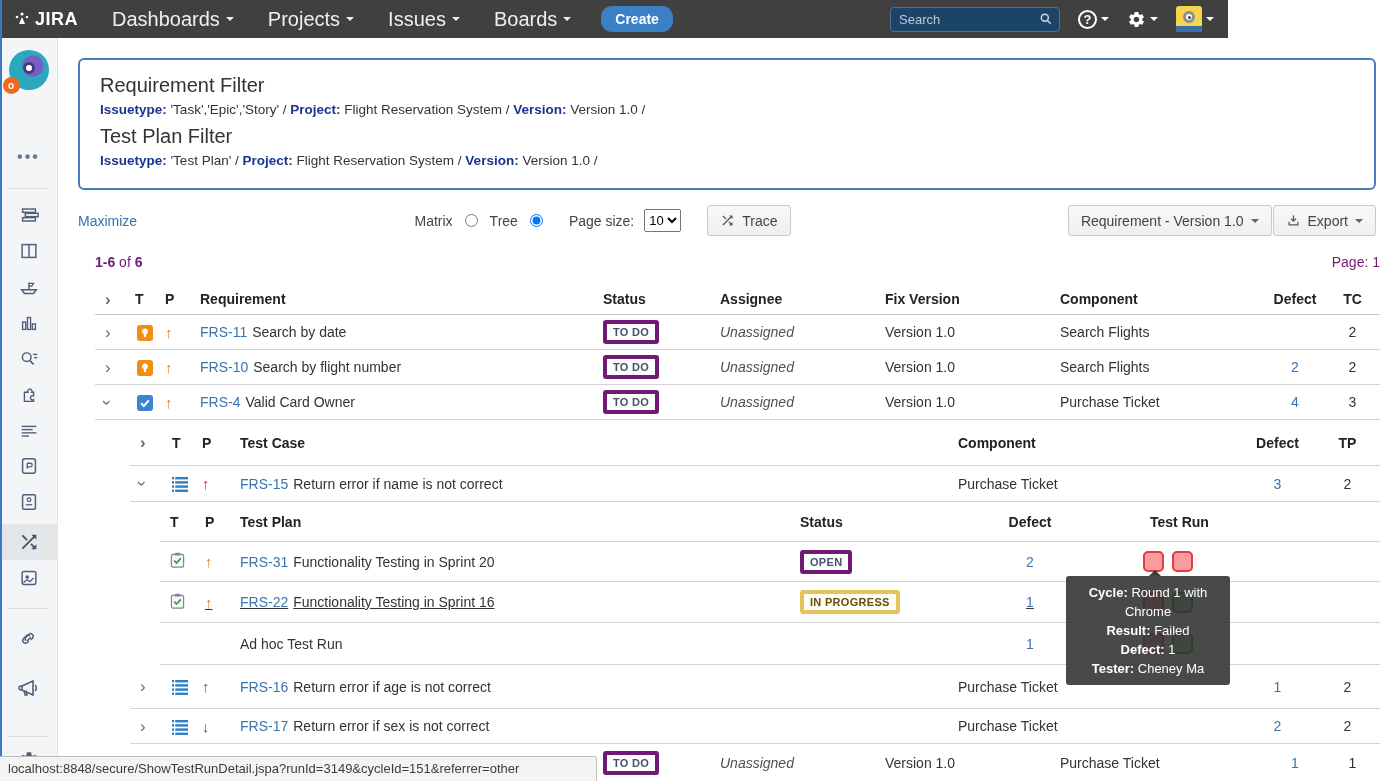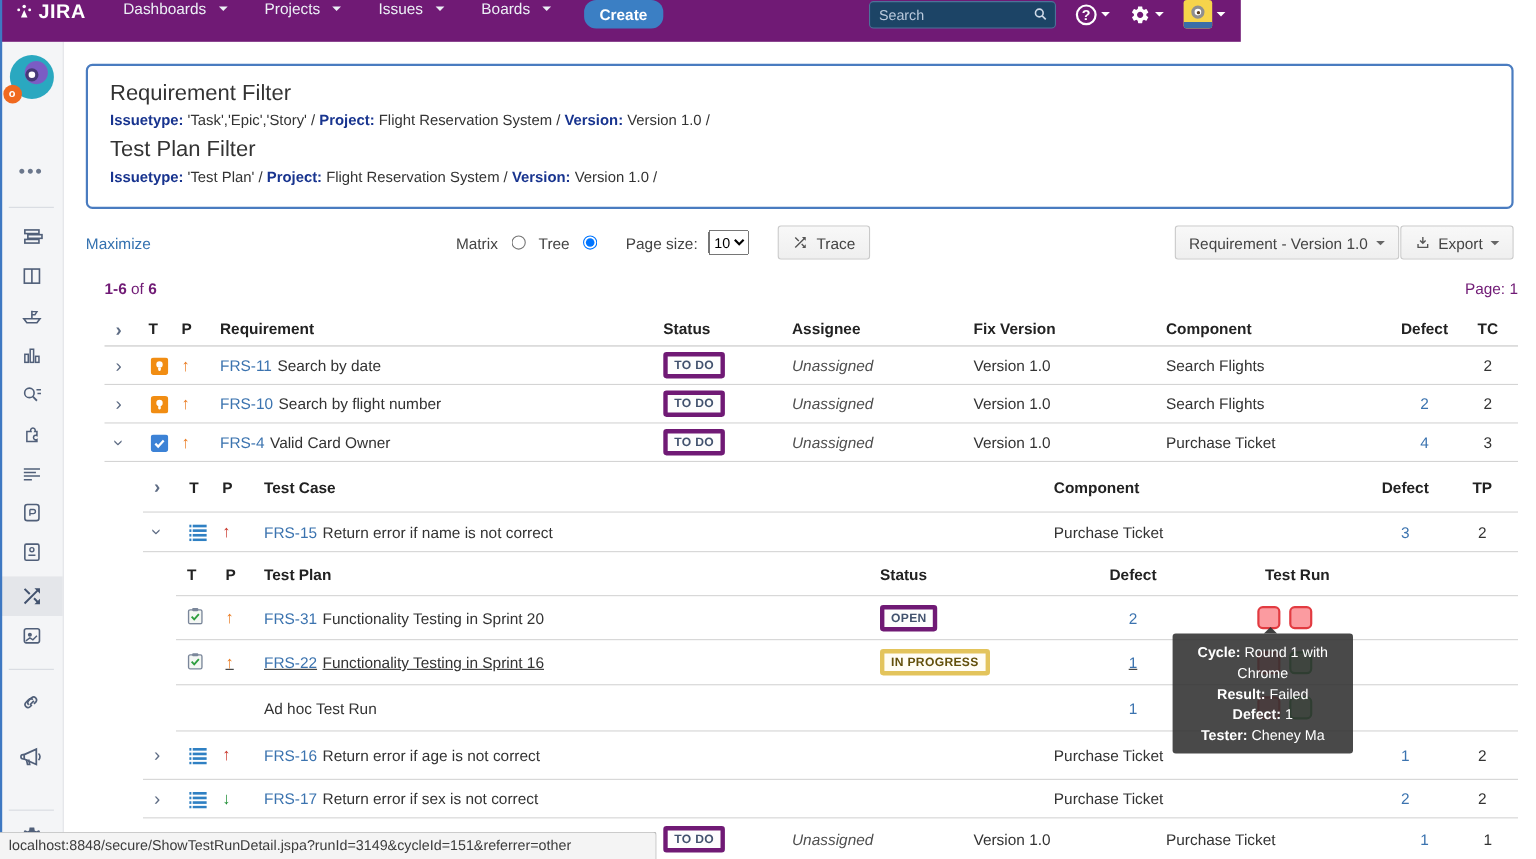"JIRA" .nav { align-items: flex-start -> center; background: #701a75 -> #404040; width: 1128px -> 1228px }
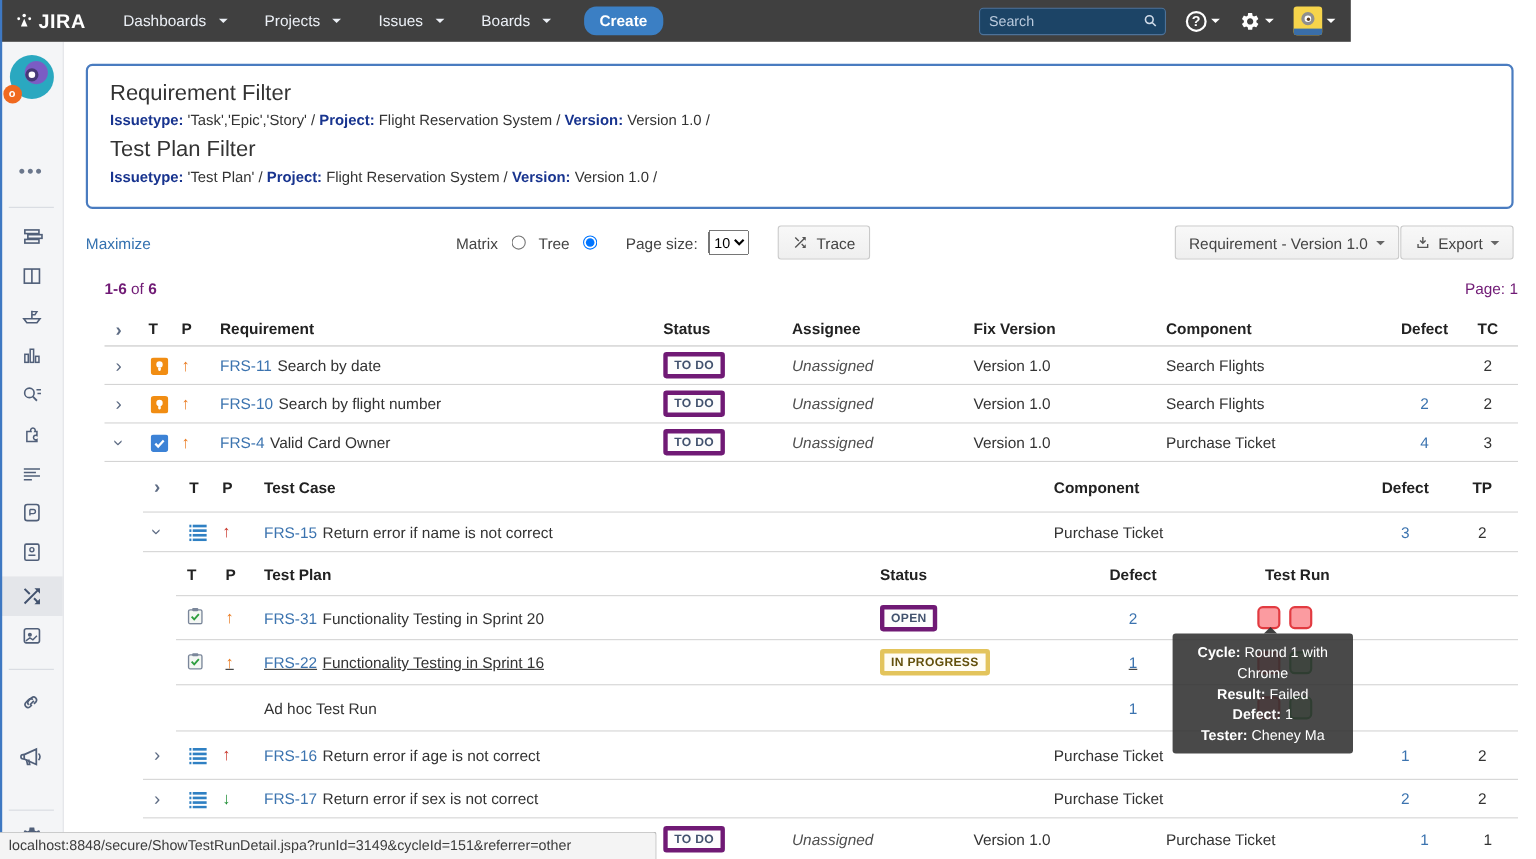"Dashboards" .nav-item { font-size: 14px -> 20px; gap: 11px -> 6px }
